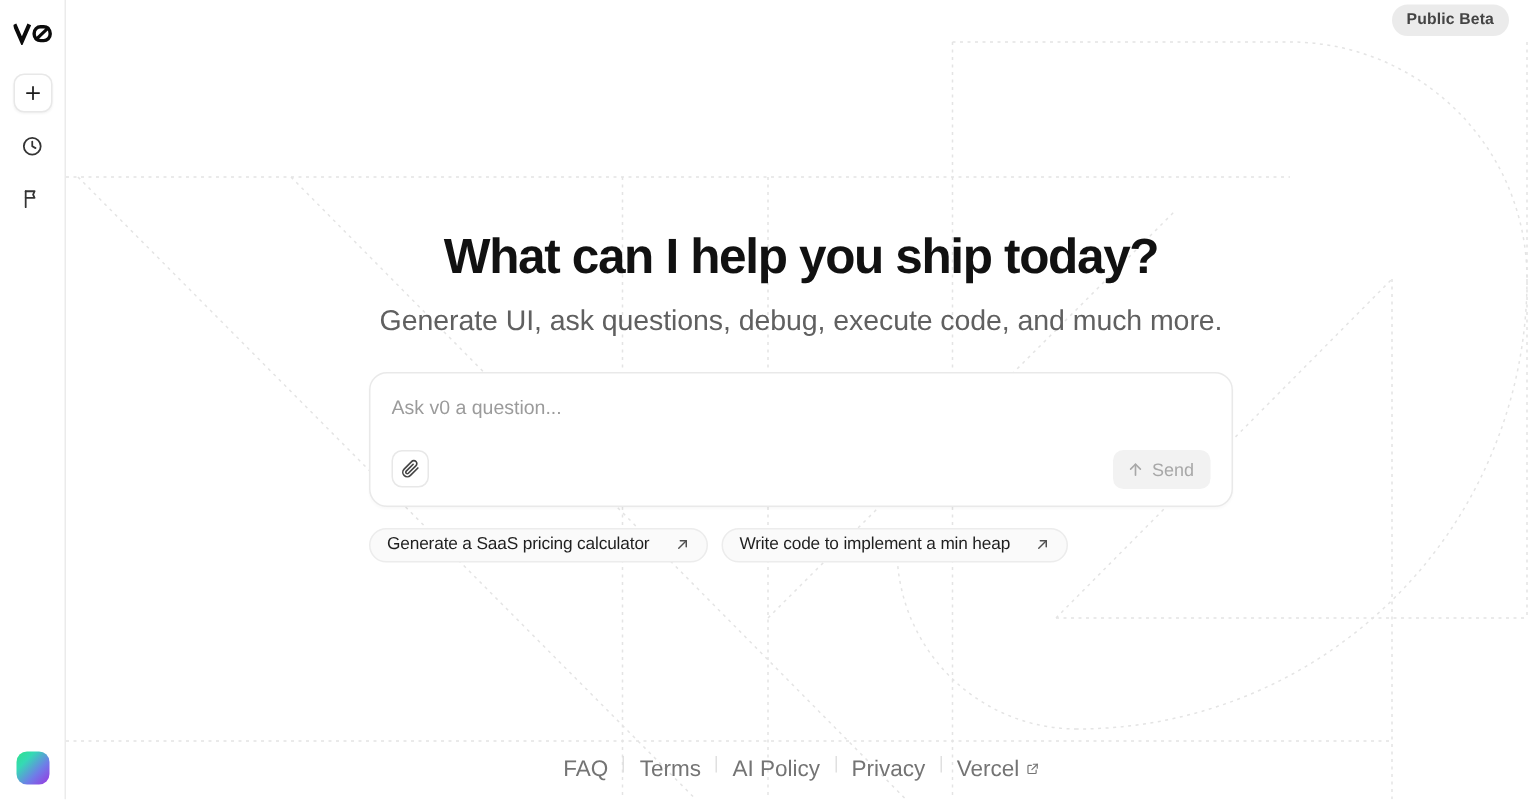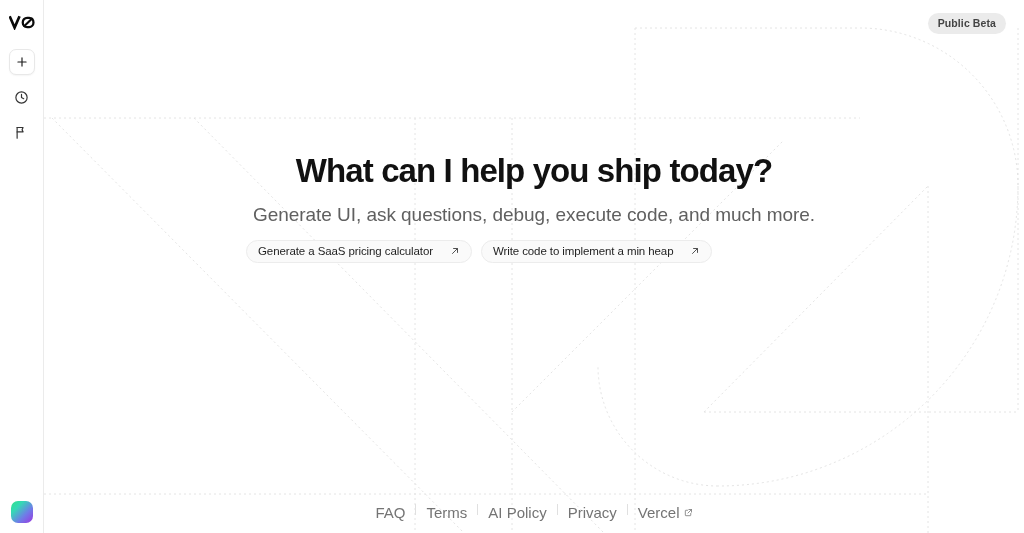"Public Beta" .badge-wrap { top: 13px -> 3px }
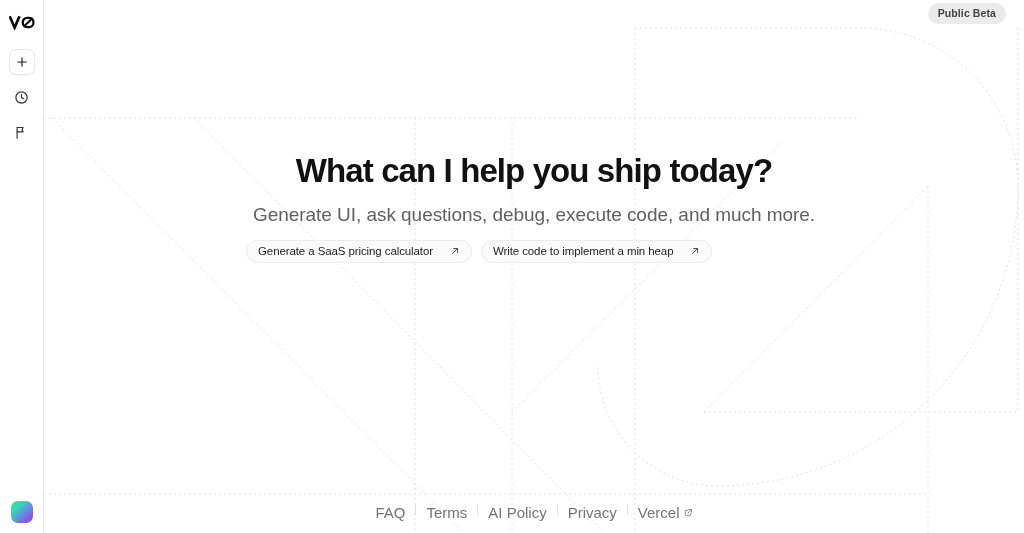"Ask v0 a question..." div.composer { html: none -> <div> <input> <div> <button> <span> <svg> <path></path> </svg> </span> </button> <button> <span> <svg> <line></line> <polyline></polyline> </svg> </span> <span>Send</span> </button> </div> </div> }
